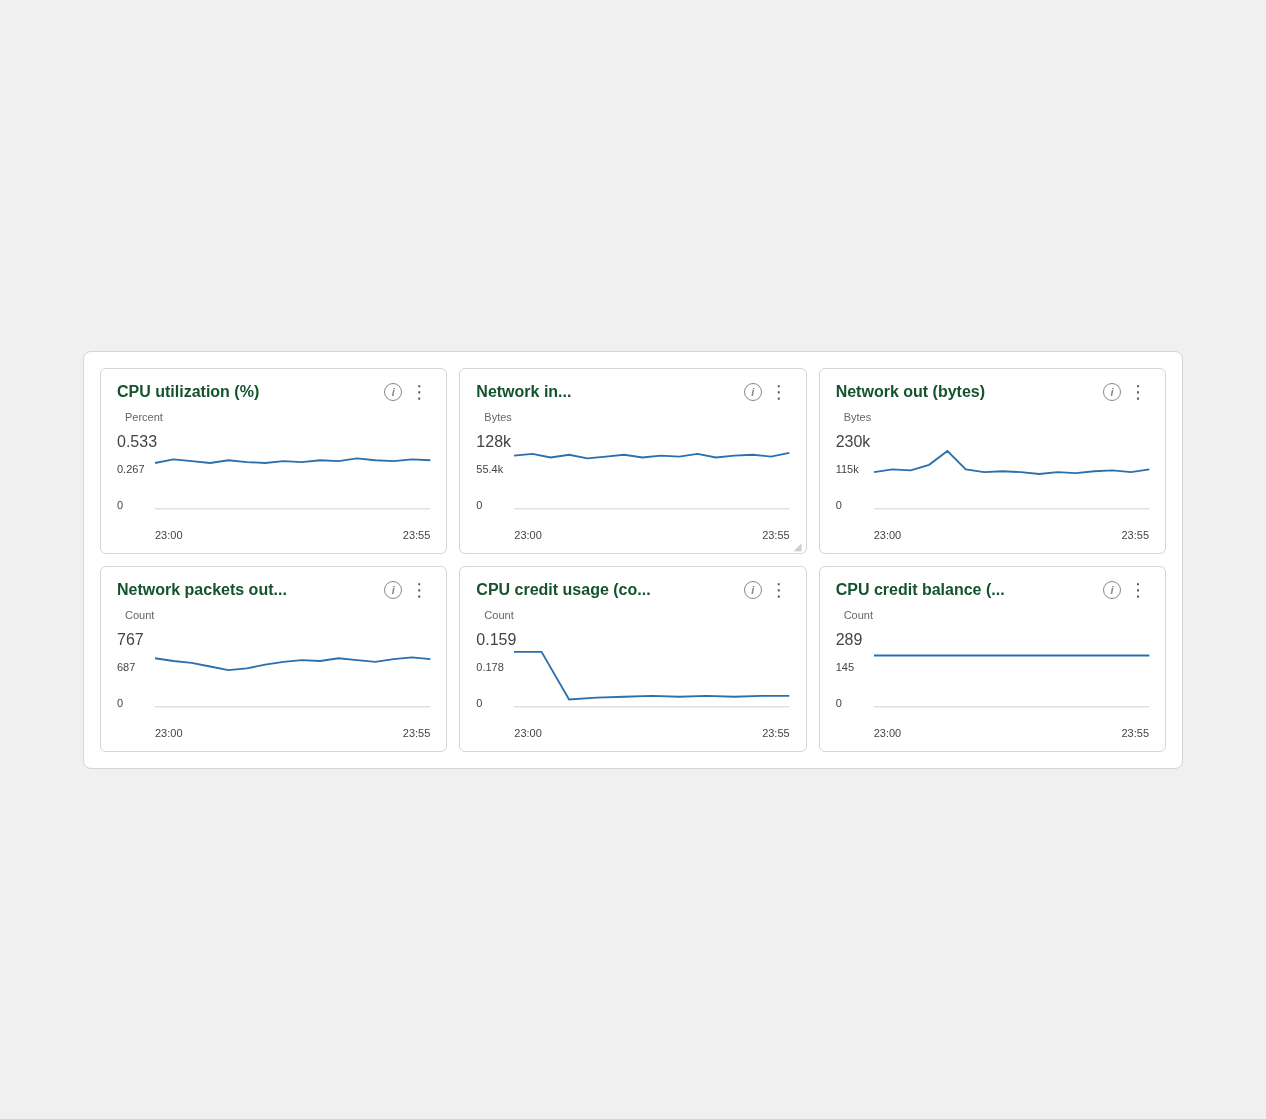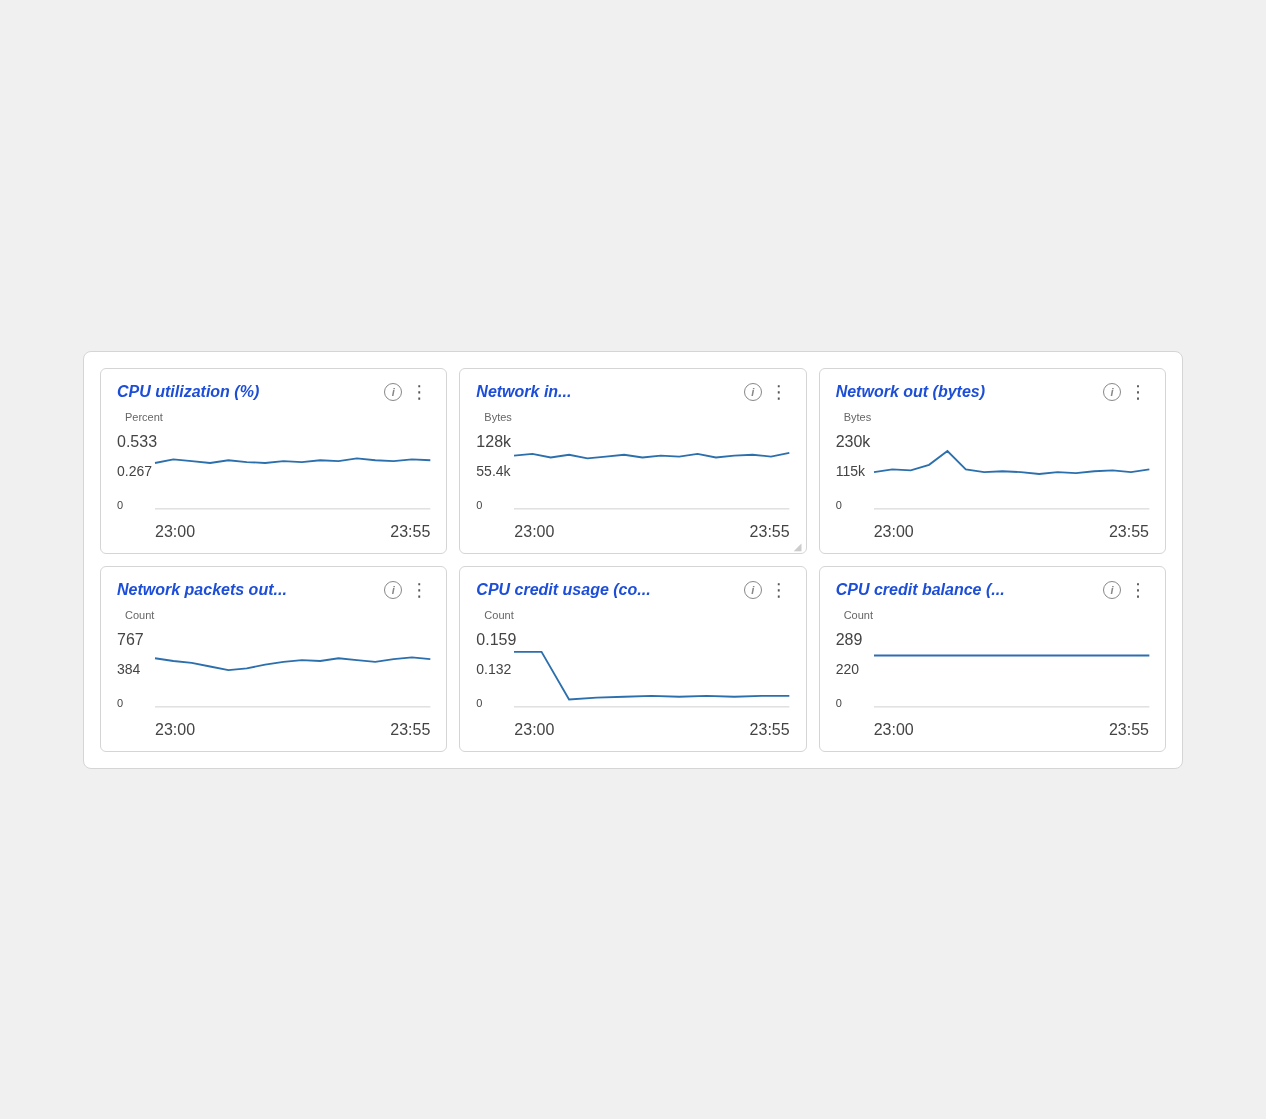"CPU utilization (%)" .card-title { color: #1d4ed8 -> #14532d; font-style: italic -> none }
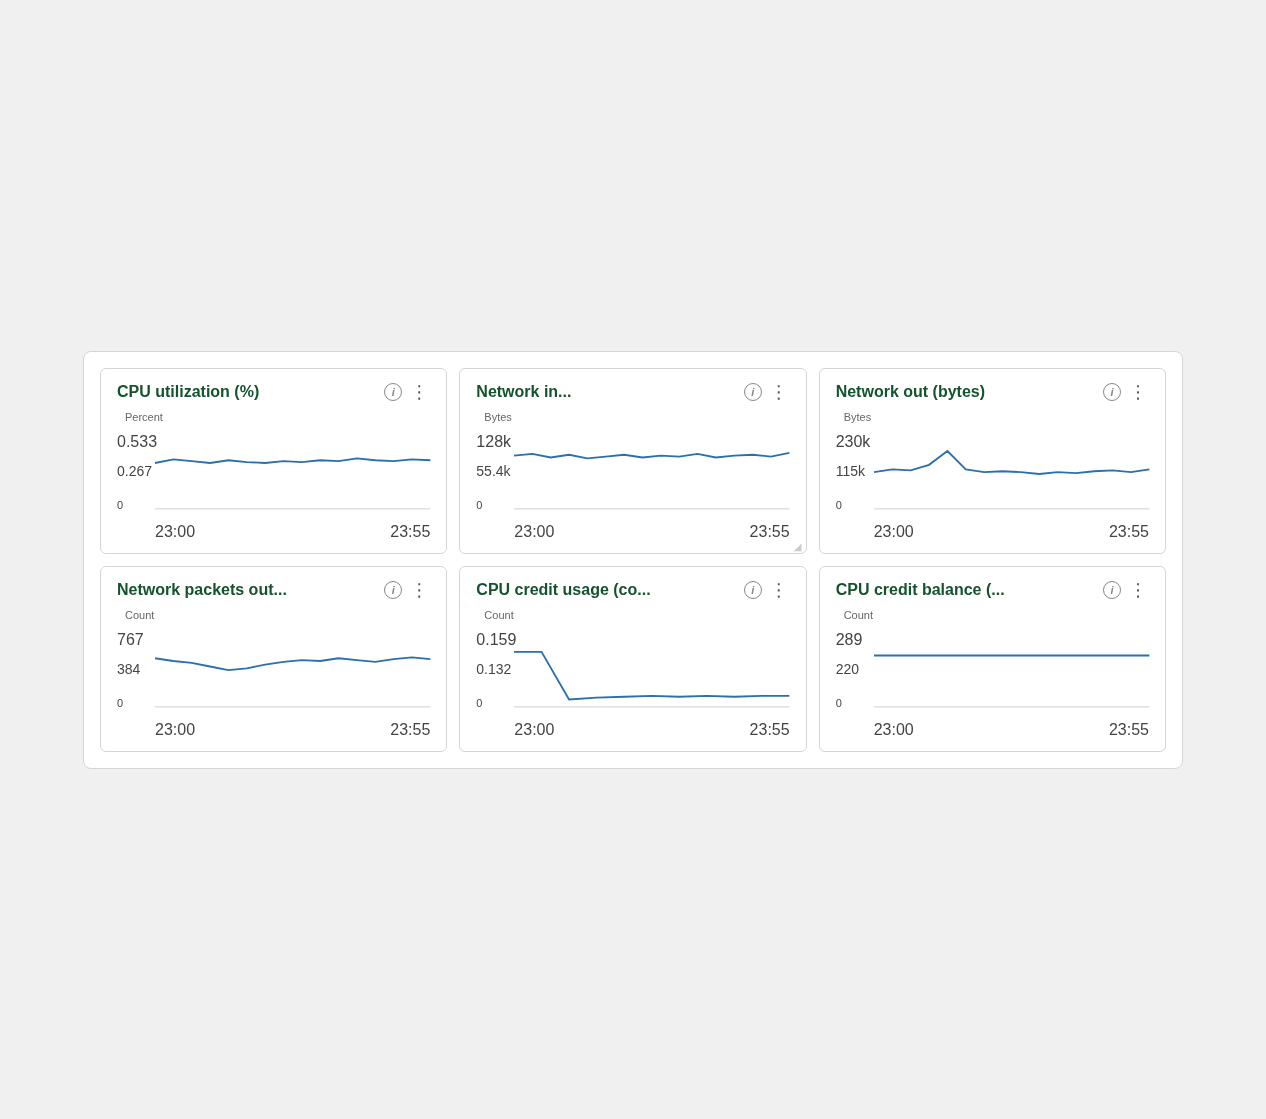"0.267" .y-tick-mid { font-size: 14px -> 11px }
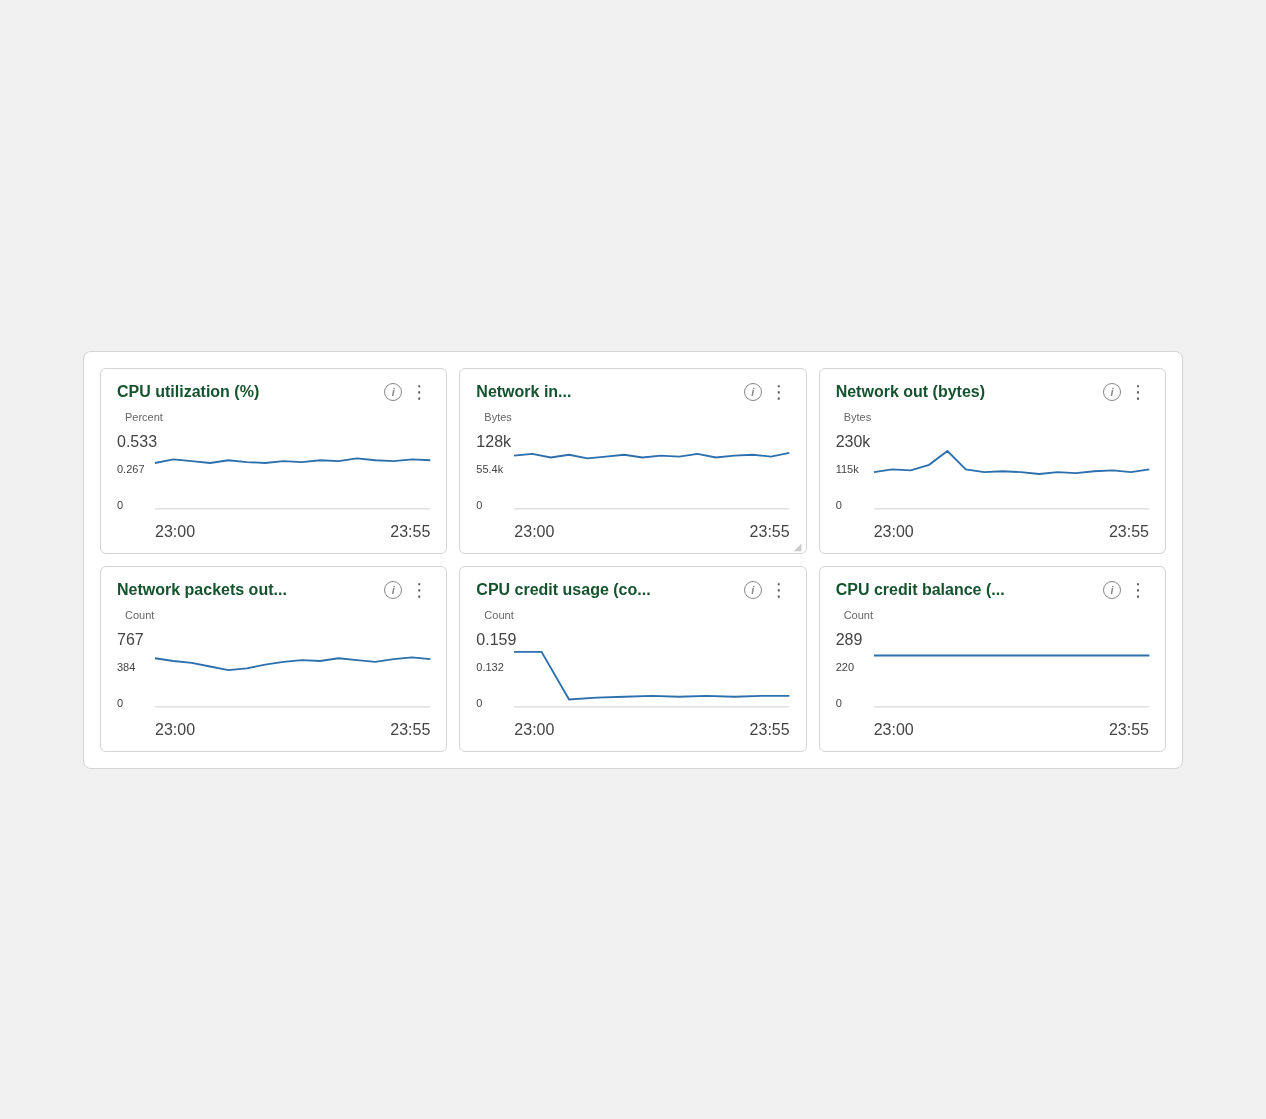"23:00" .x-labels { font-size: 16px -> 11px }
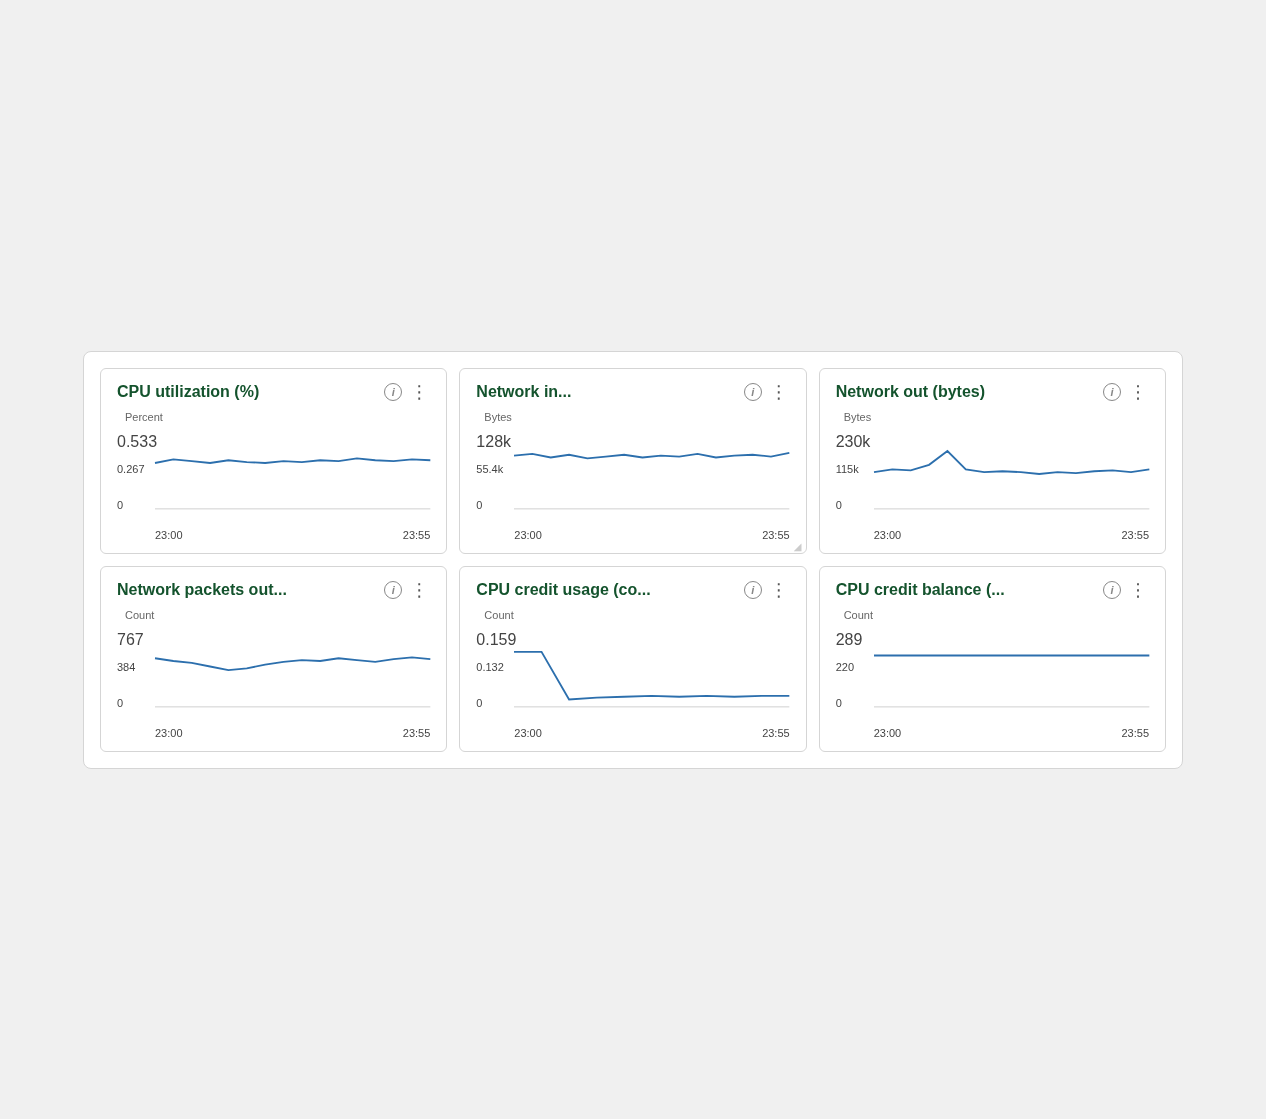"384" span.y-tick-mid { text: 384 -> 687 }
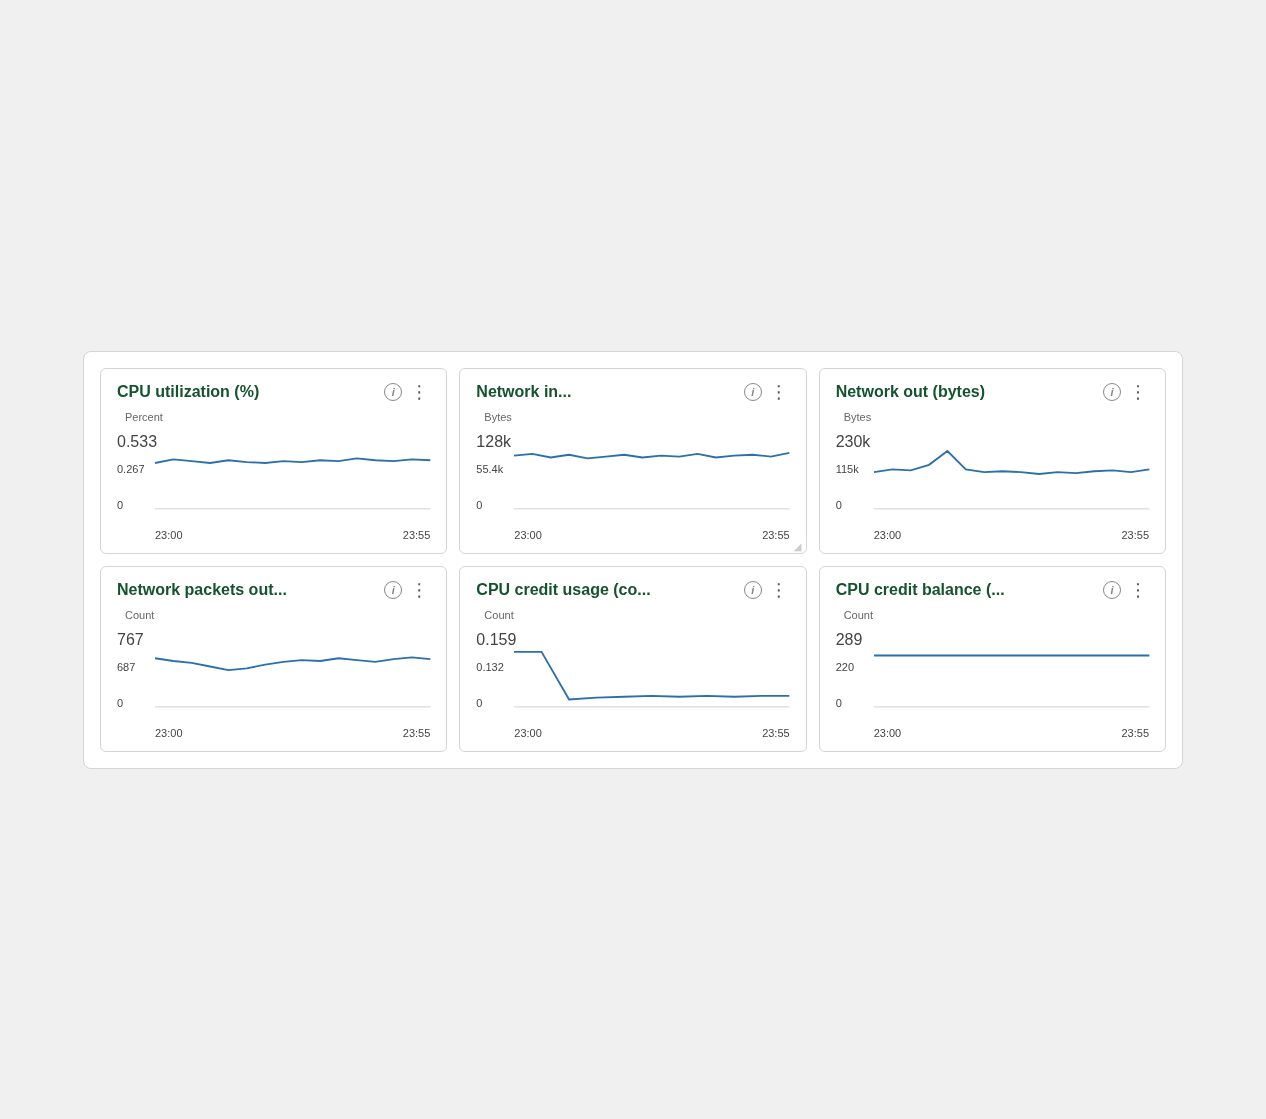"0.132" span.y-tick-mid { text: 0.132 -> 0.178 }
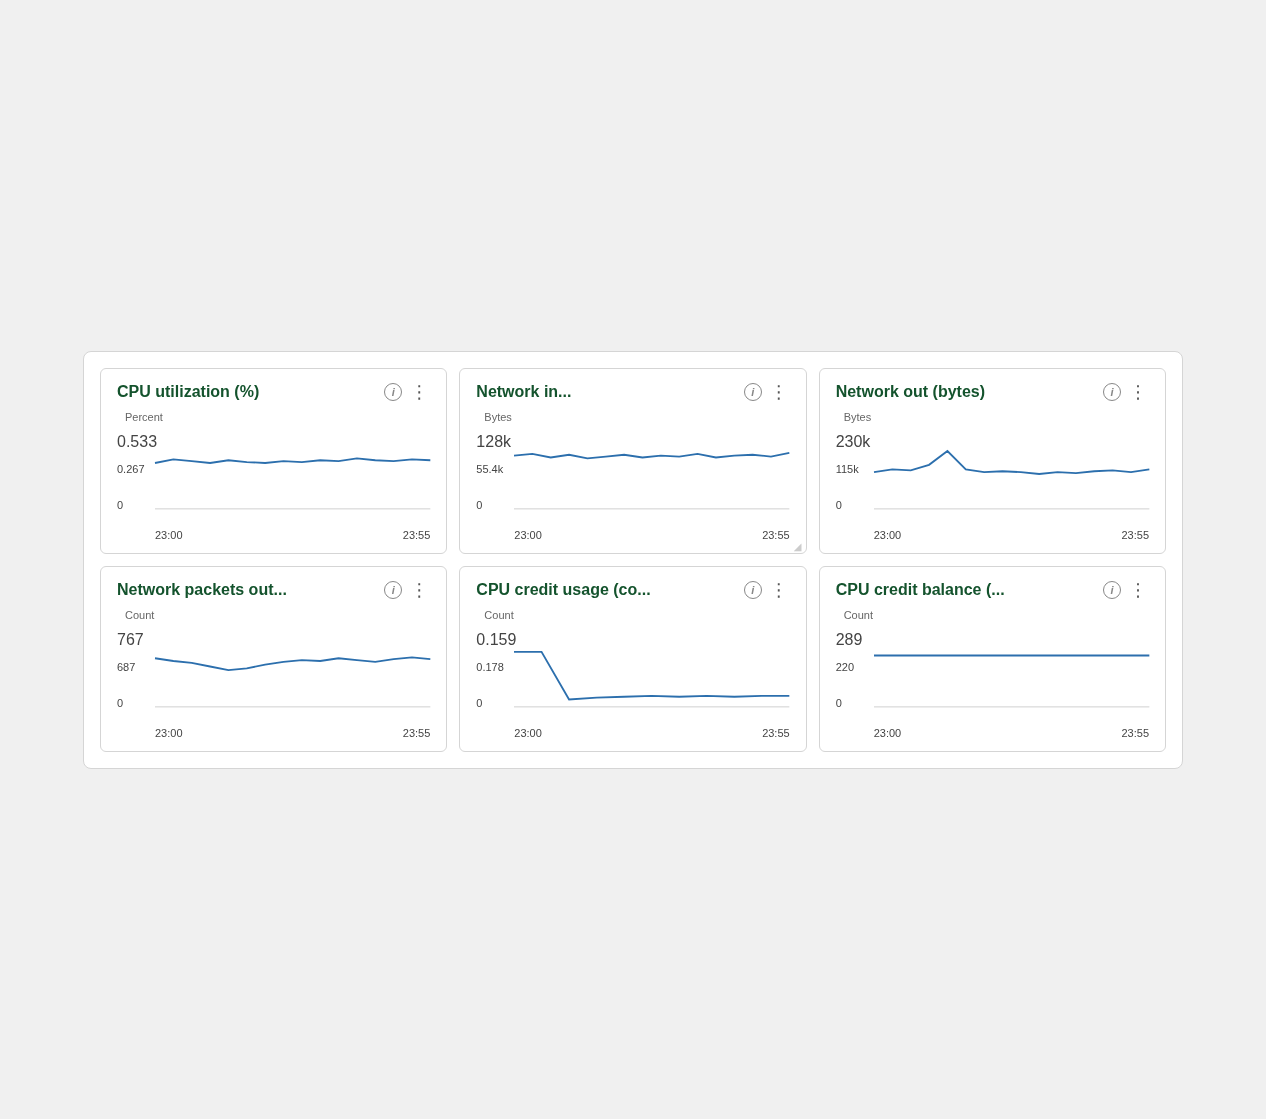"220" span.y-tick-mid { text: 220 -> 145 }
